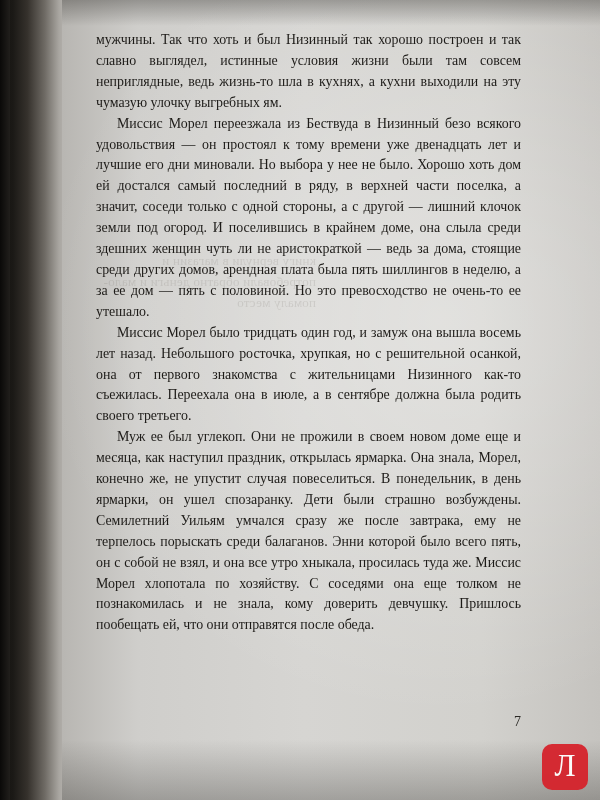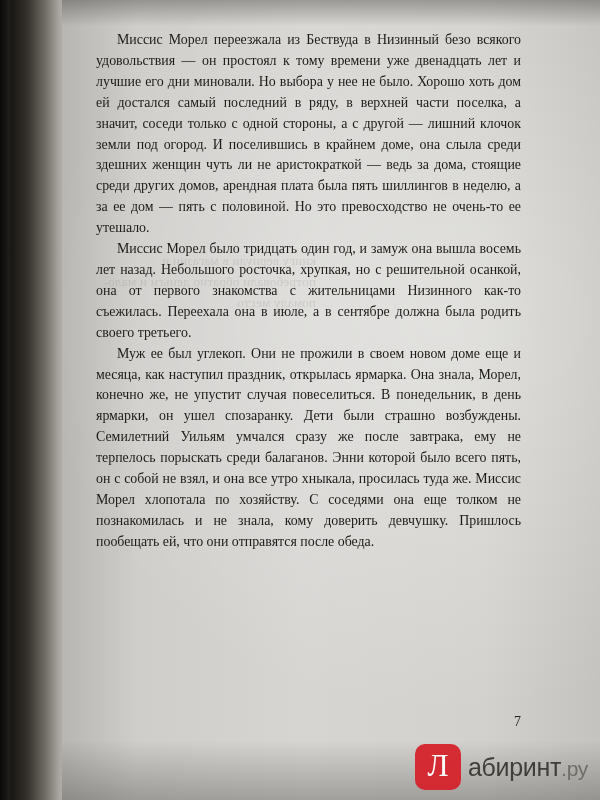"мужчины. Так что хоть и" p.no-indent { html: none -> <p>мужчины. Так что хоть и был Низинный так хорошо построен и так славно выглядел, истинные условия жизни были там совсем неприглядные, ведь жизнь-то шла в кухнях, а кухни выходили на эту чумазую улочку выгребных ям.</p> }
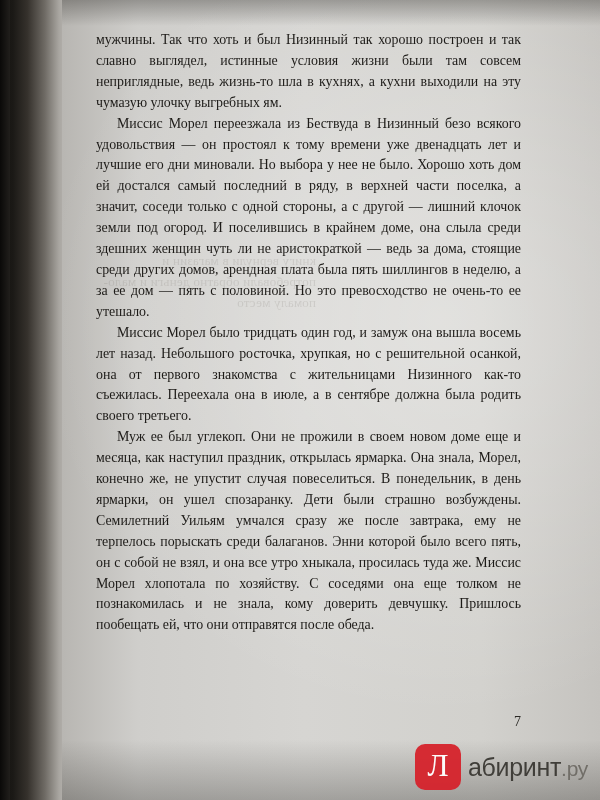"абиринт.ру" div.wm-text { html: <div><span>абиринт</span><span>.ру</span></div> -> none }
